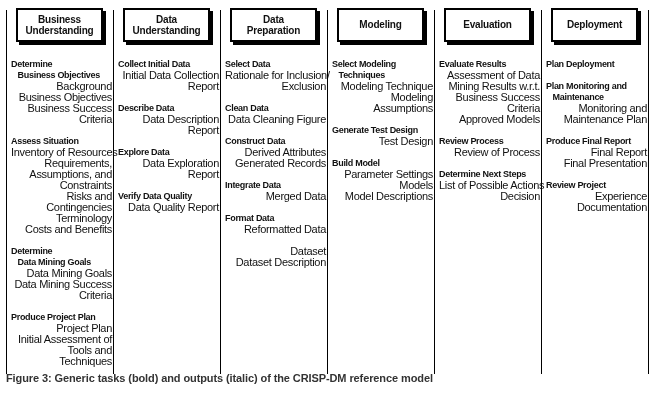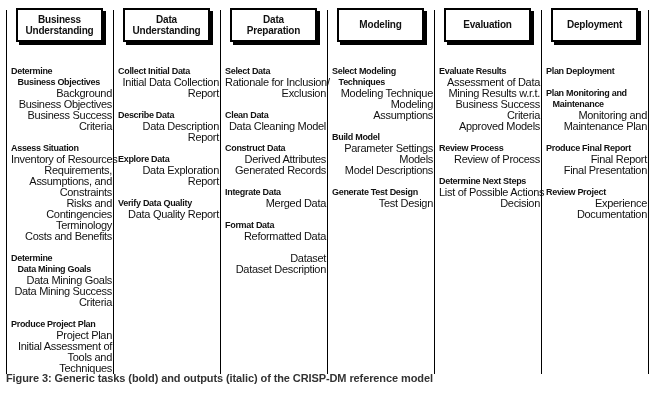"Determine" .col-body { margin-top: 24px -> 17px }
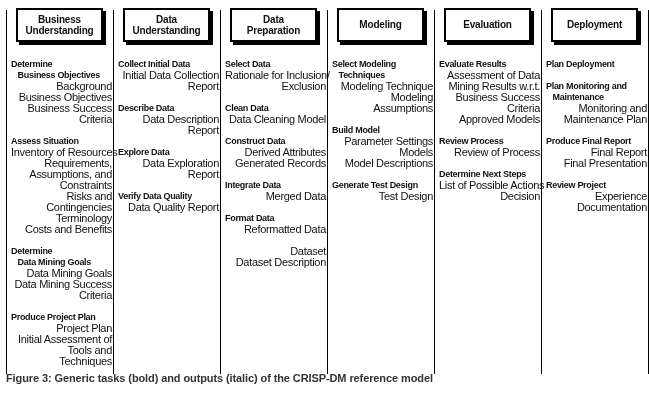"Data Cleaning Model" div.outputs { text: Model -> Figure }
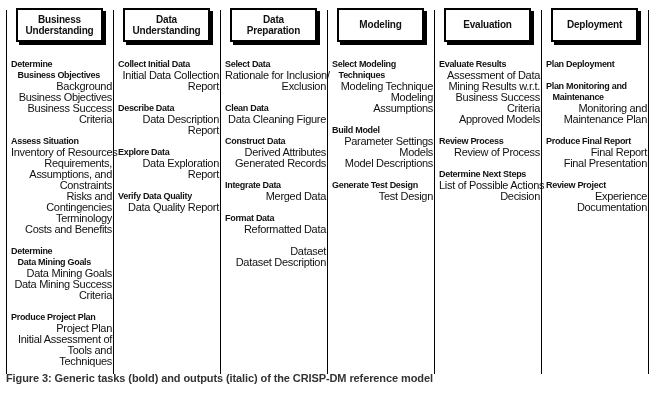"Build Model" div.group { order: before "Generate Test Design" -> after "Generate Test Design" }
